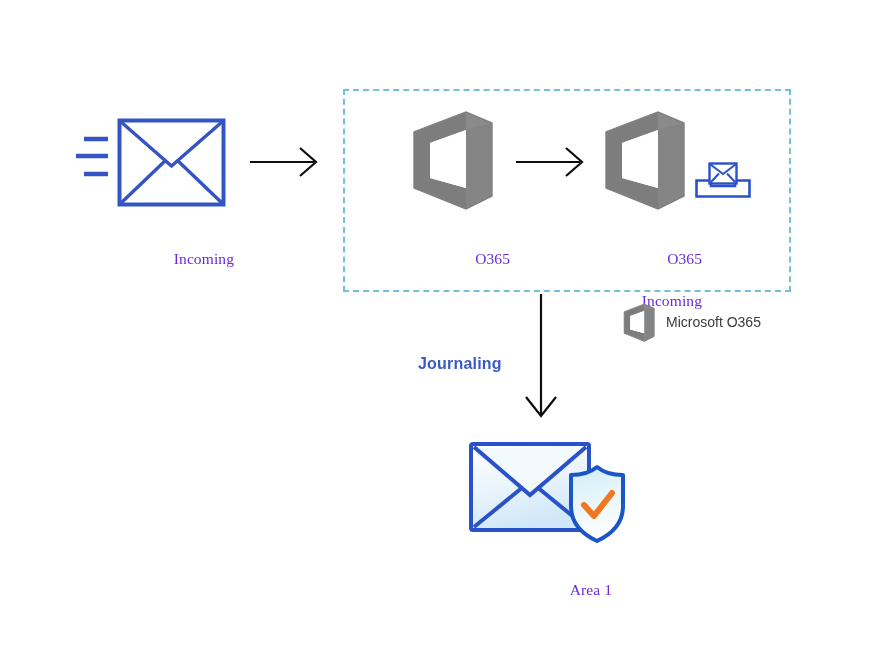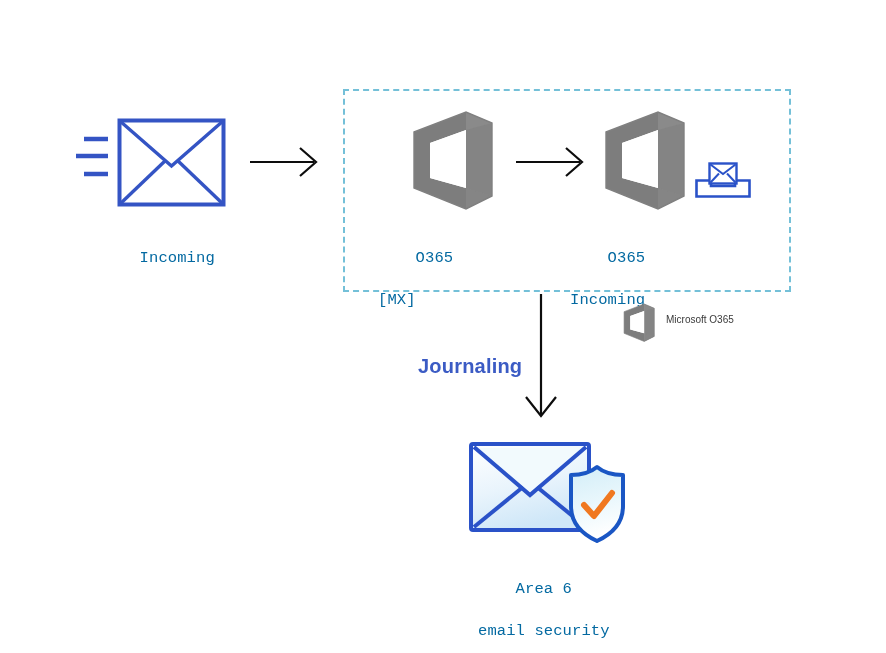"Incoming" .caption { color: #0369a1 -> #6d28d9; font-family: Liberation Mono, monospace -> Liberation Serif, serif; text-align: left -> right }
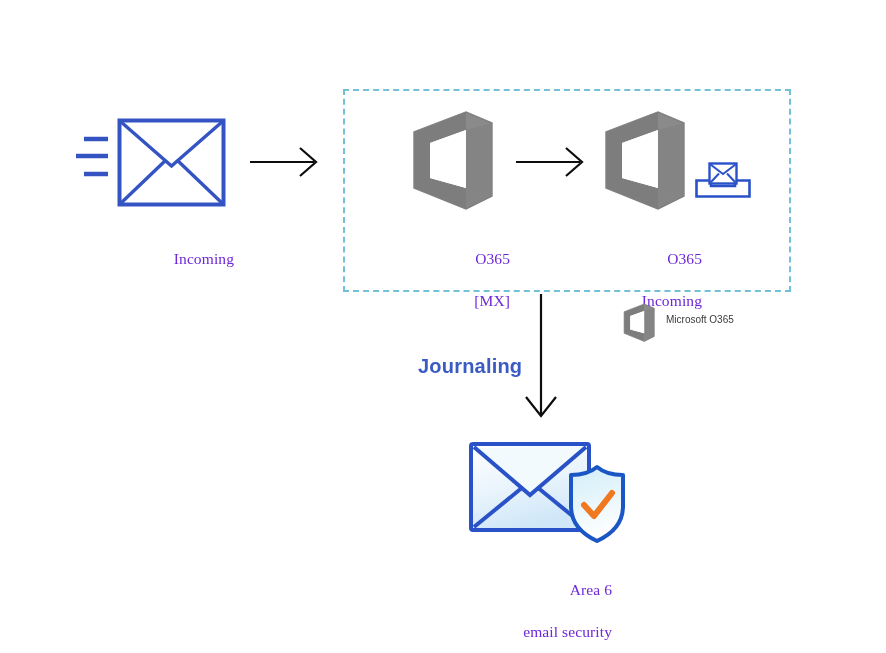"[MX]" span.l2 { html: <span>[MX]</span> -> none }
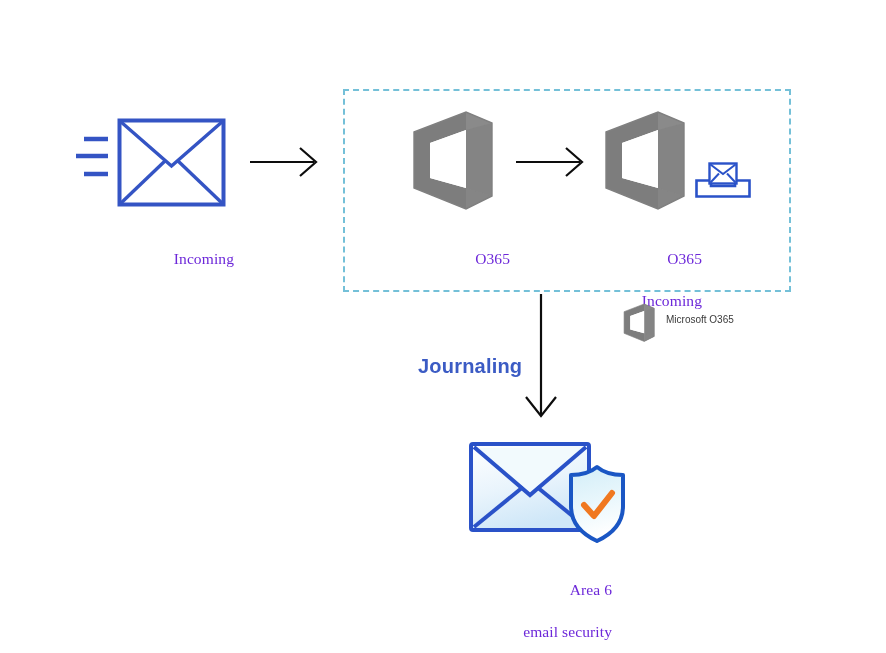"Microsoft O365" .legend-text { font-size: 10px -> 14px }
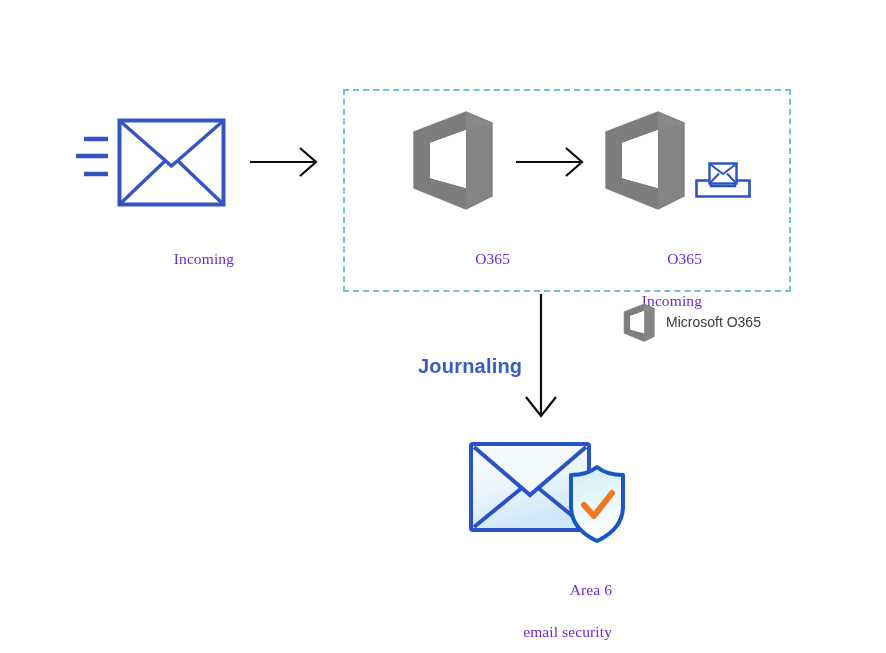"Journaling" .journaling-label { font-size: 20px -> 16px }
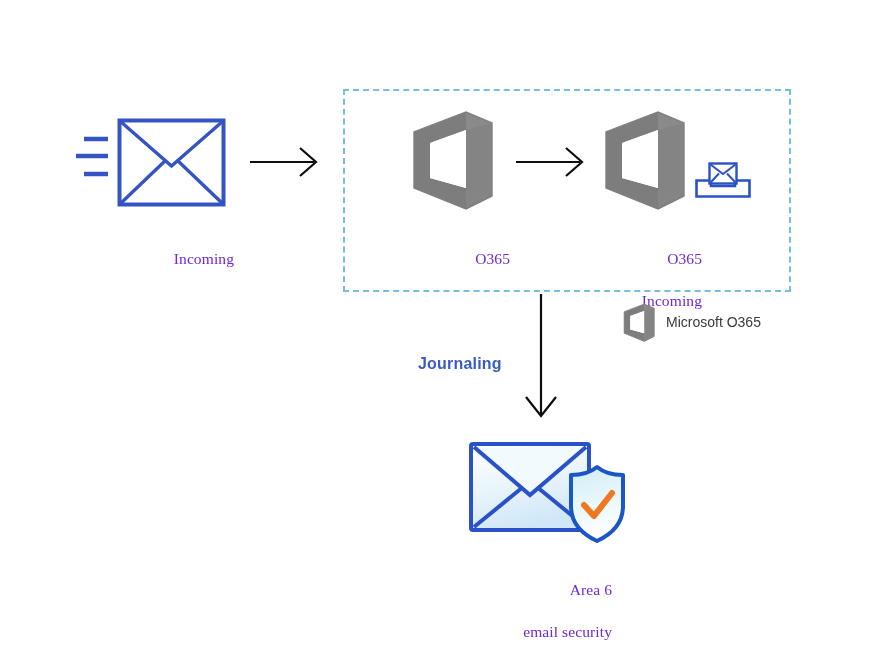"Area 6" span { text: 6 -> 1 }
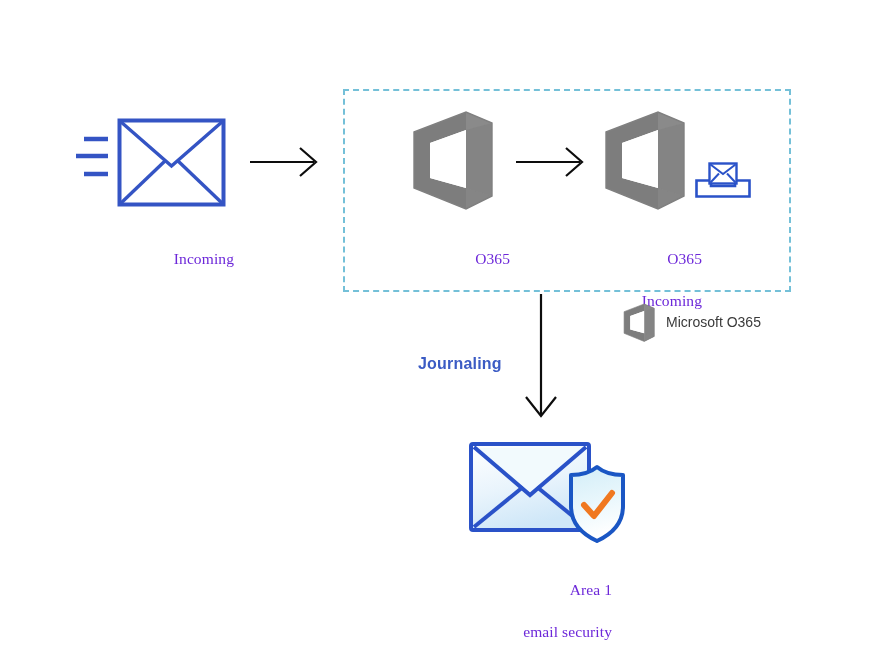"email security" span.l2 { html: <span>email security</span> -> none }
